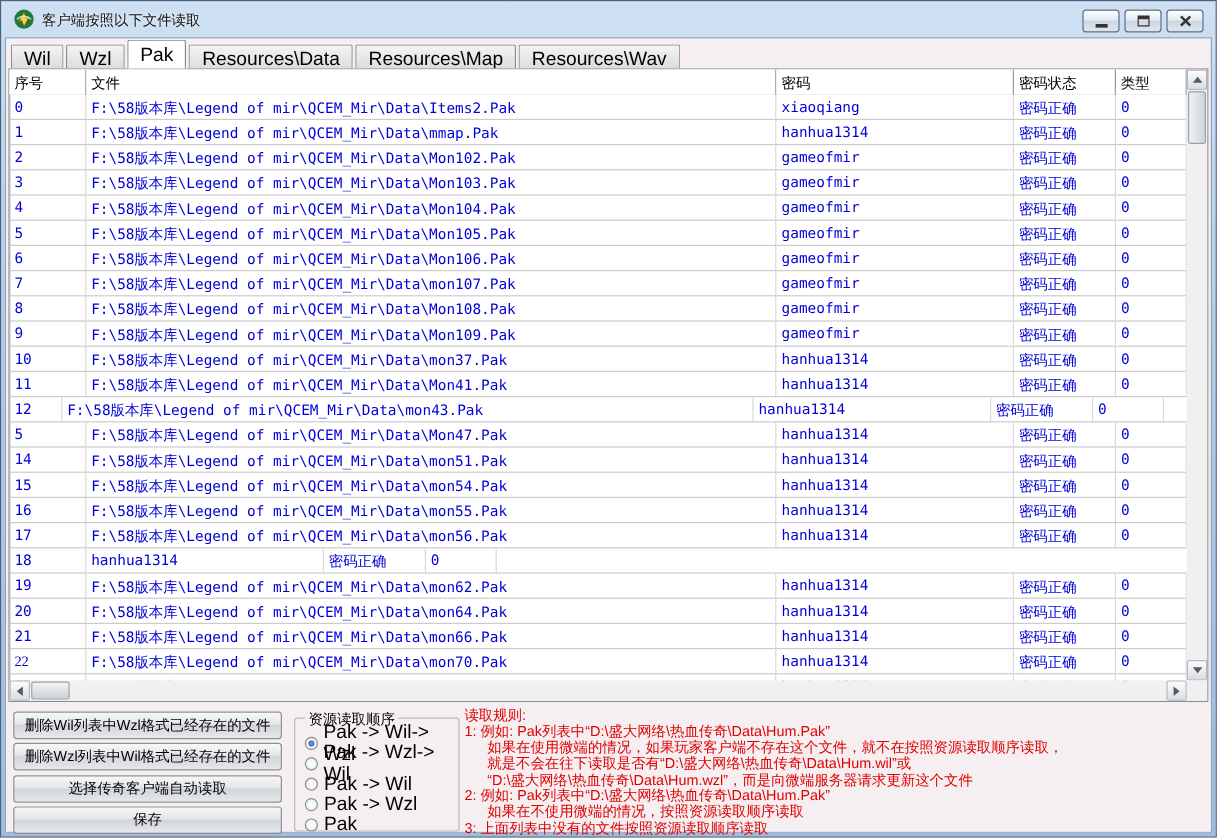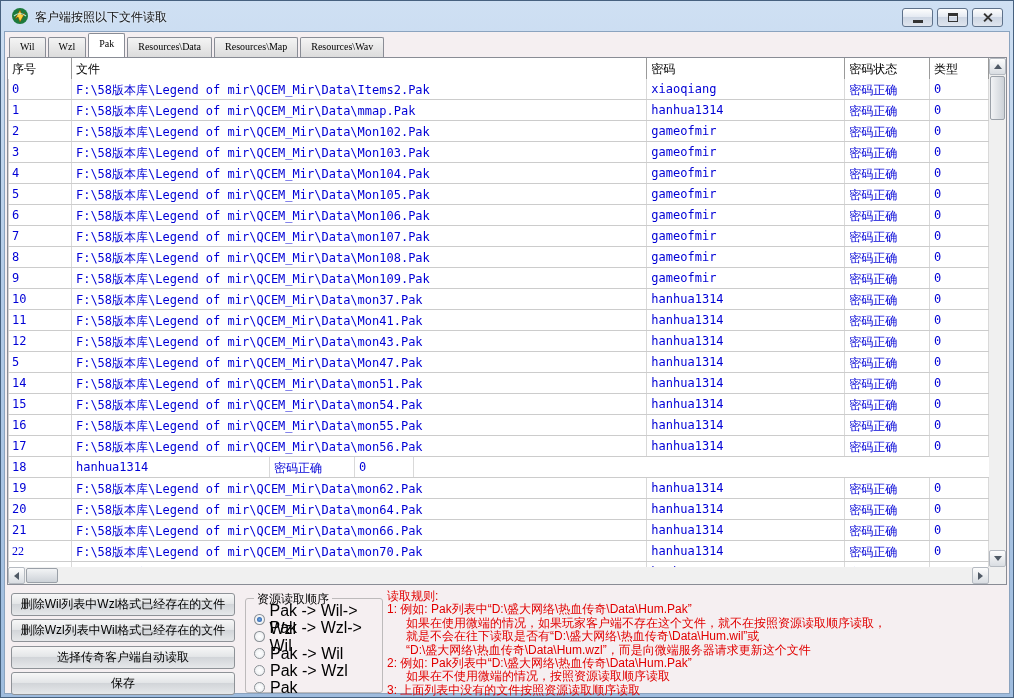"Wil" .tab { font-family: Liberation Serif, serif -> Liberation Sans, sans-serif; font-size: 10px -> 16px }
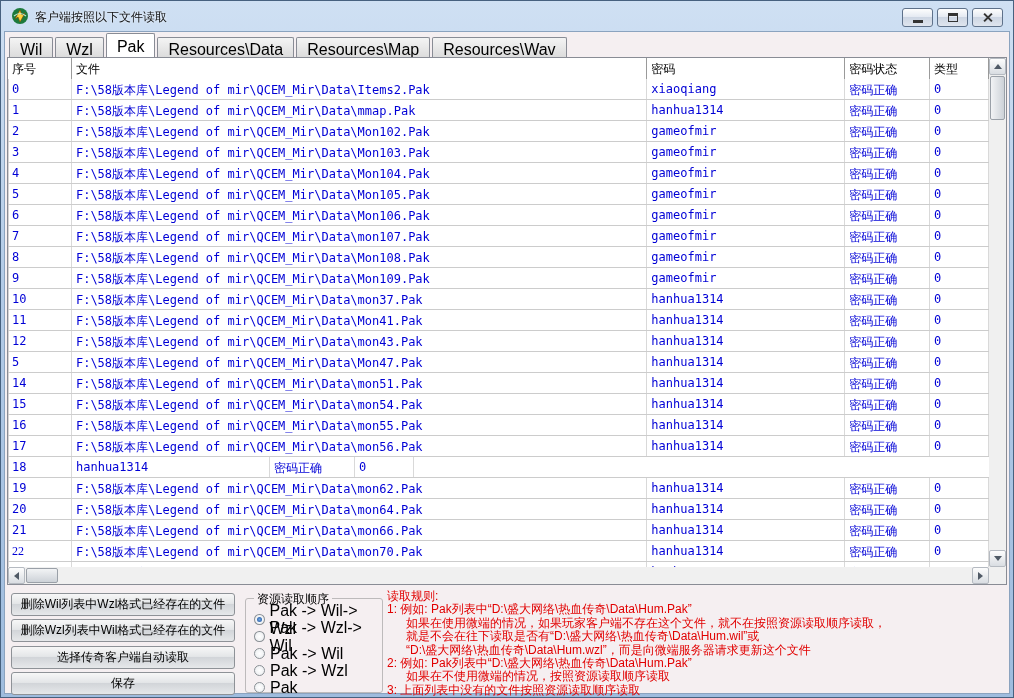"12" div.lcell { width: 64px -> 44px }
